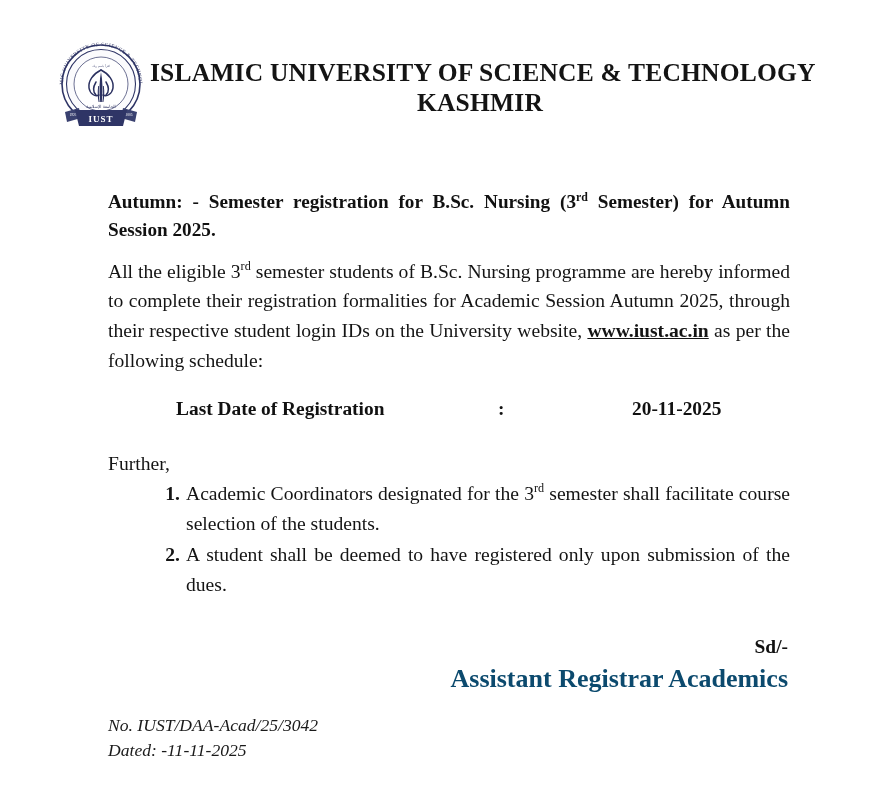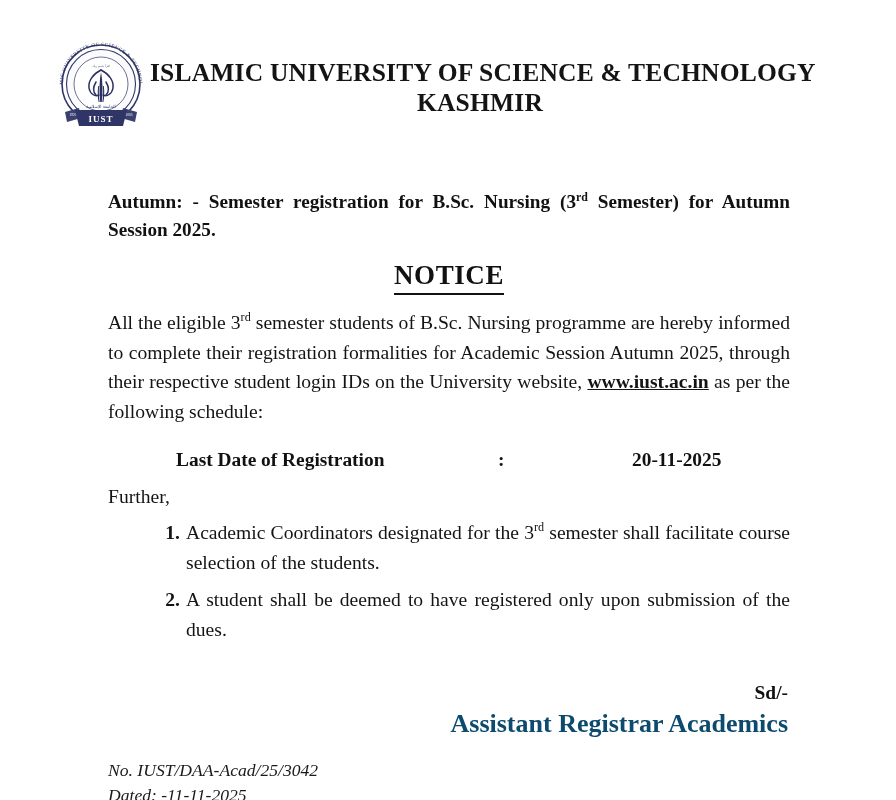"NOTICE" div.notice-wrap { html: <div> <span>NOTICE</span> </div> -> none }
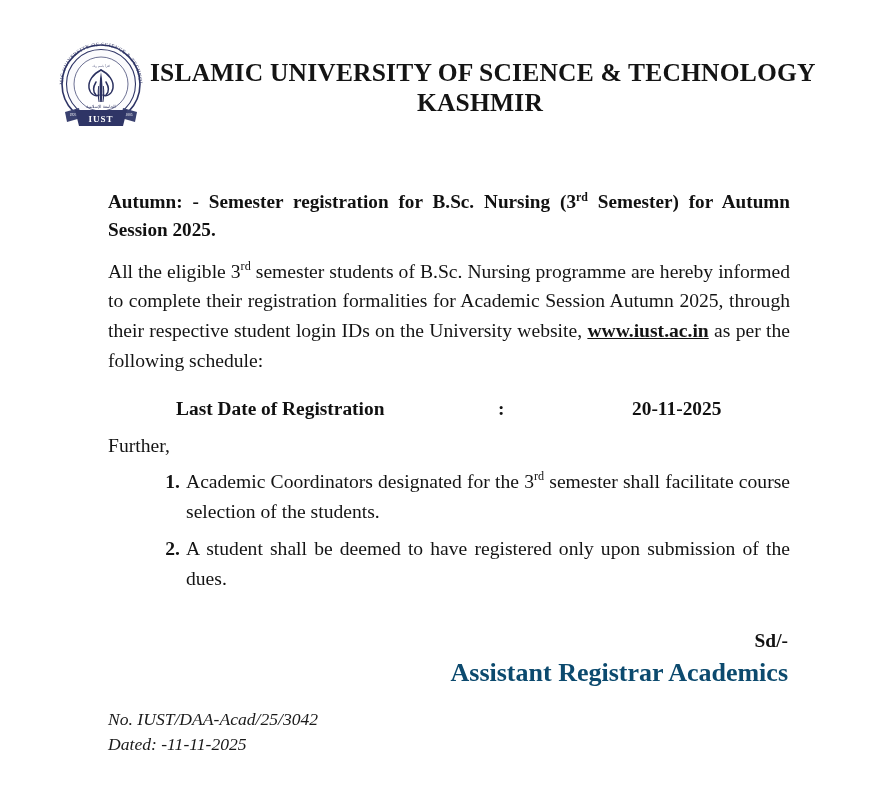"Further," .further { margin-top: 8px -> 26px }
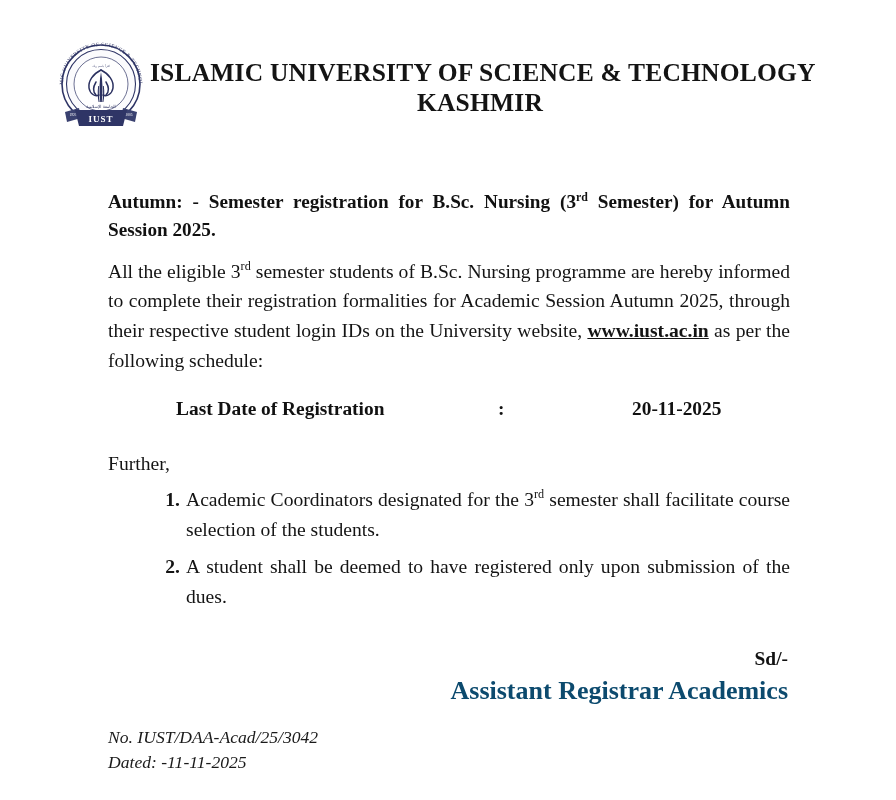"Academic Coordinators designated for the" ol.points > li { margin-top: 7px -> 1px }
